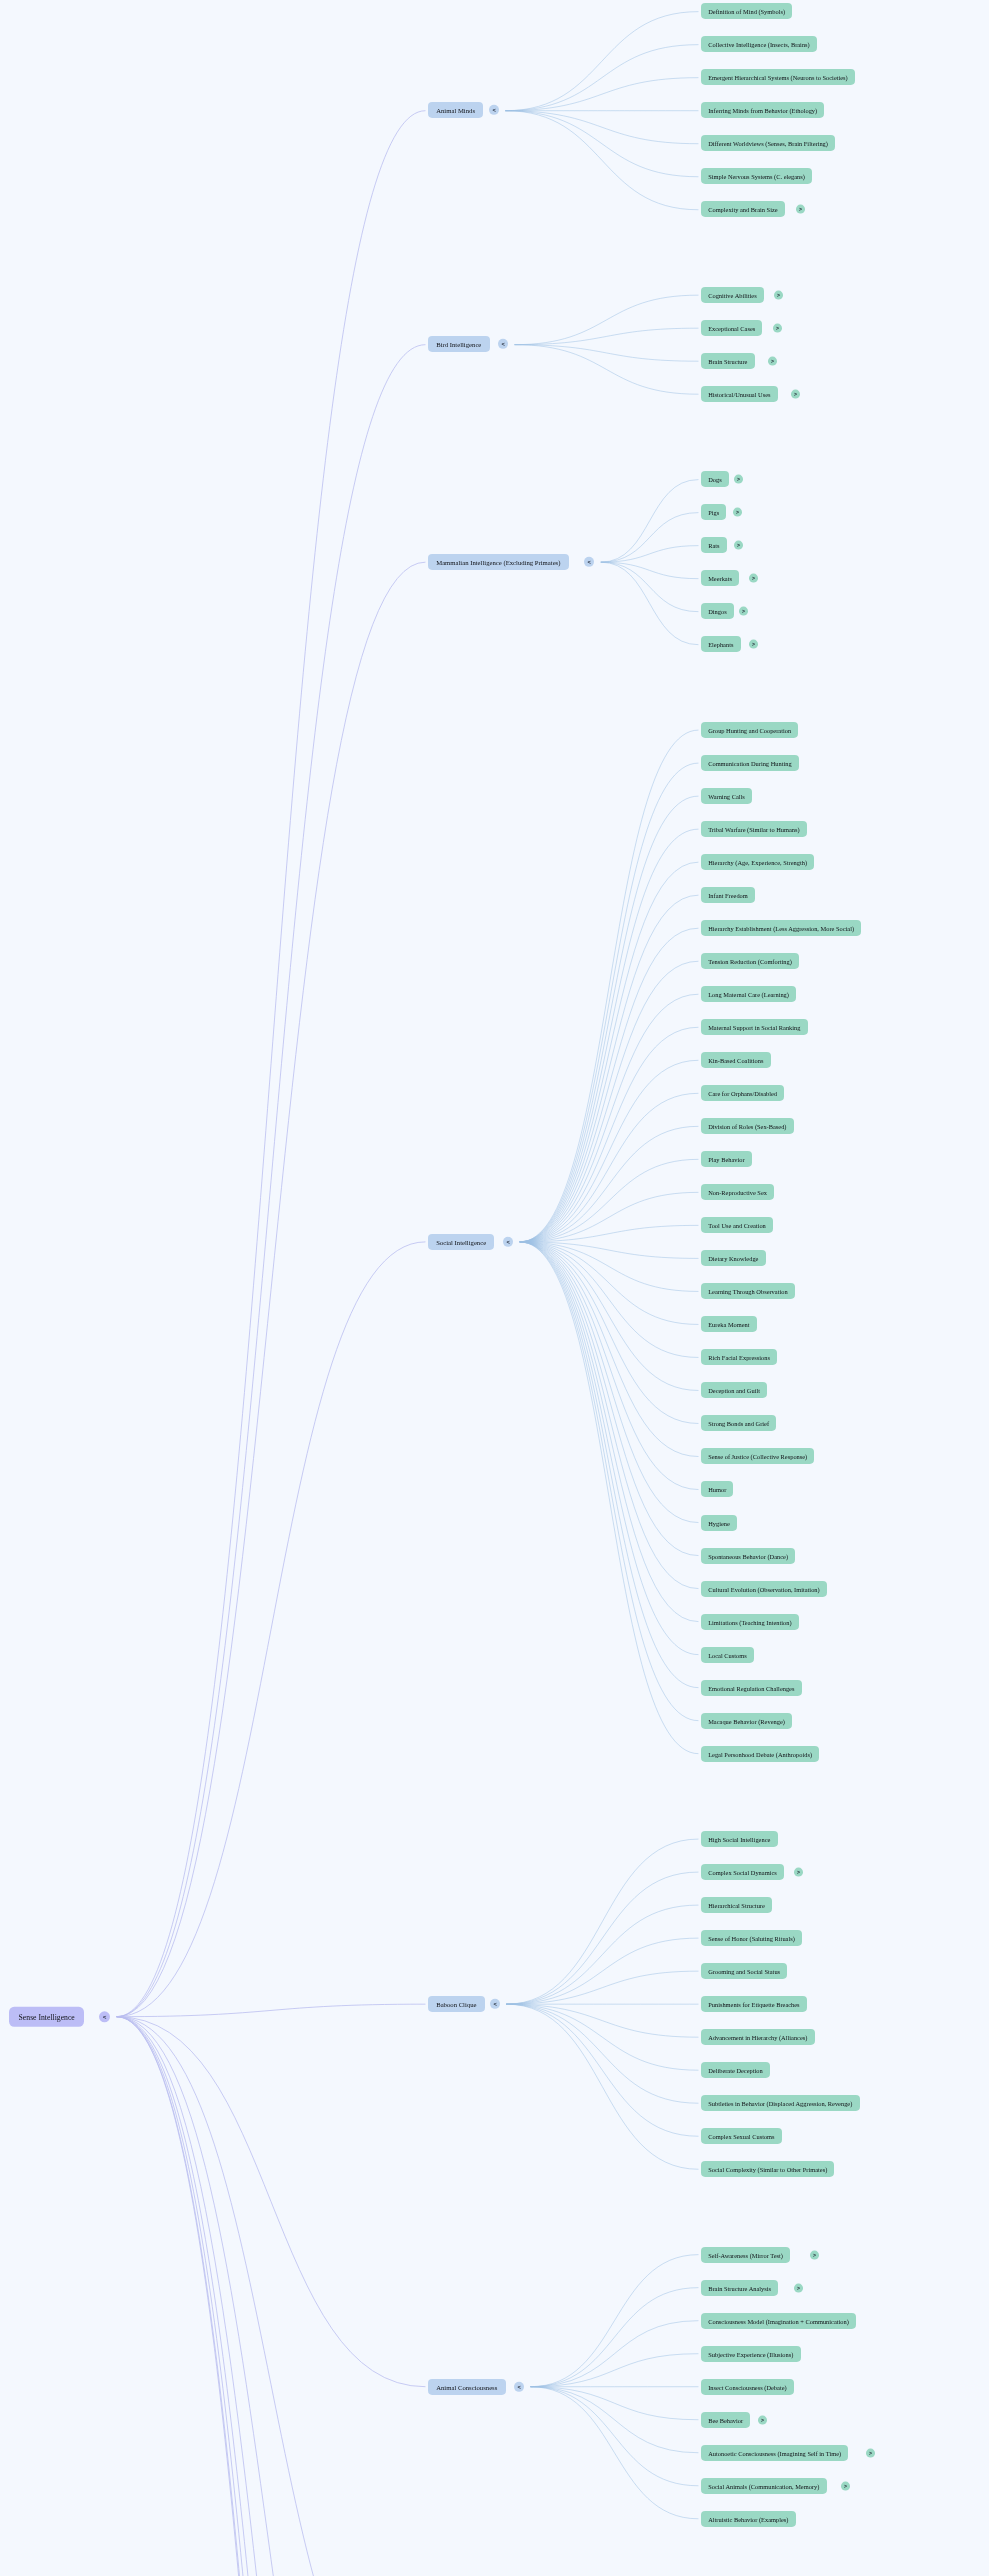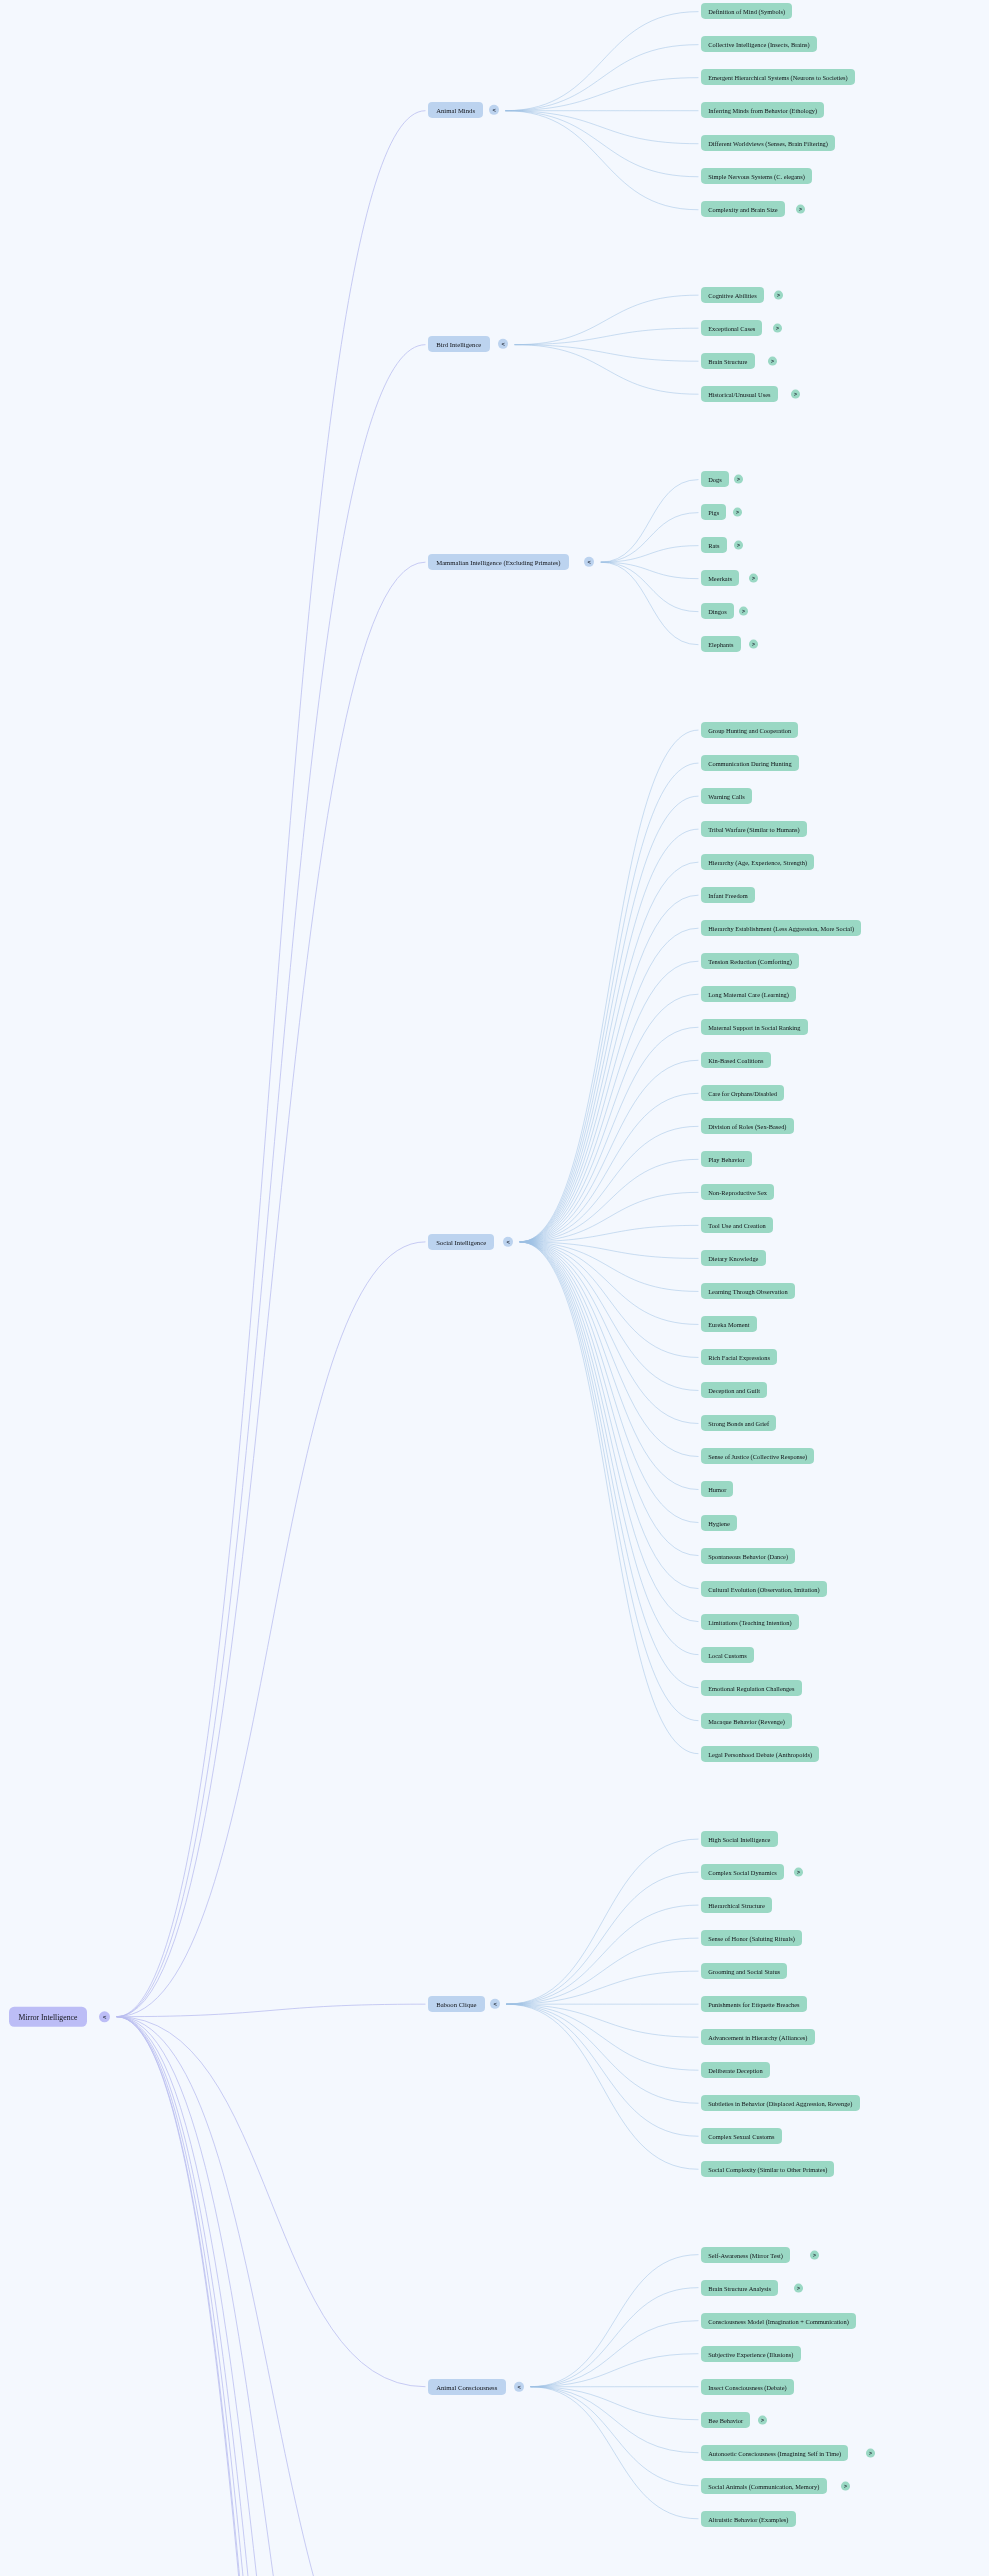"Mirror Intelligence" span { text: Mirror -> Sense }
